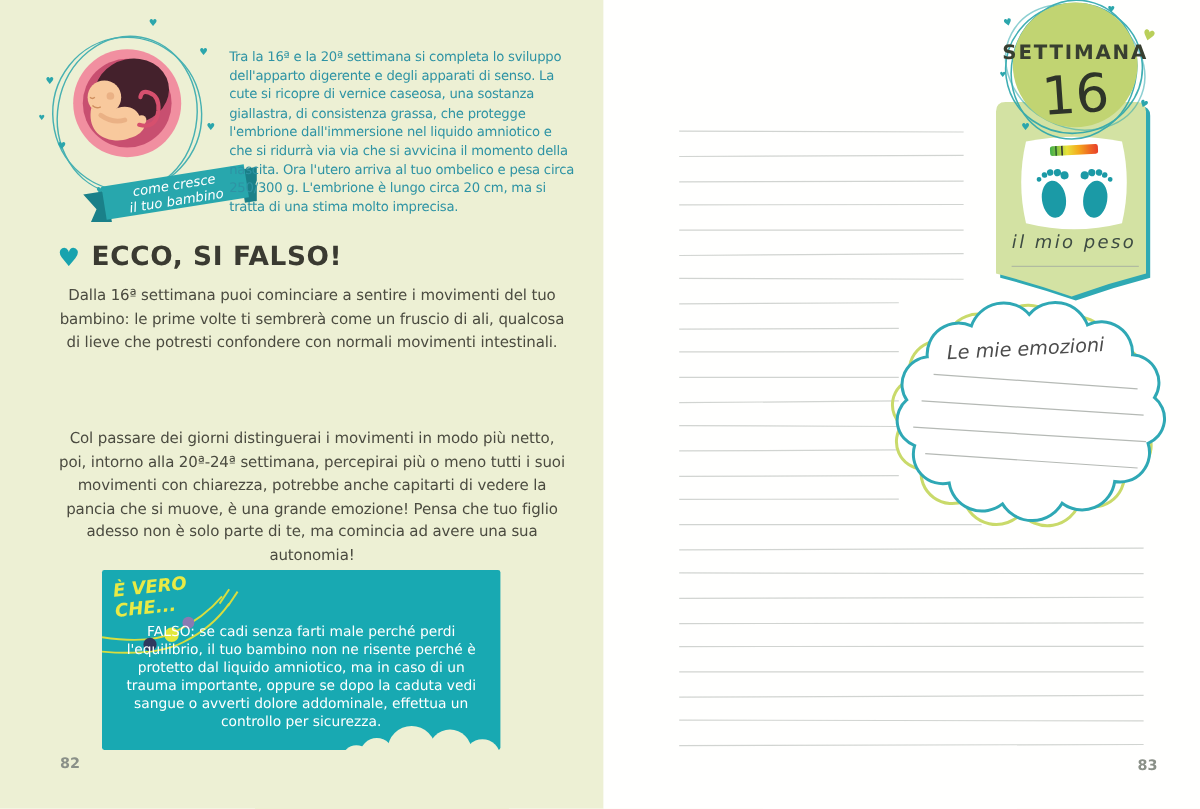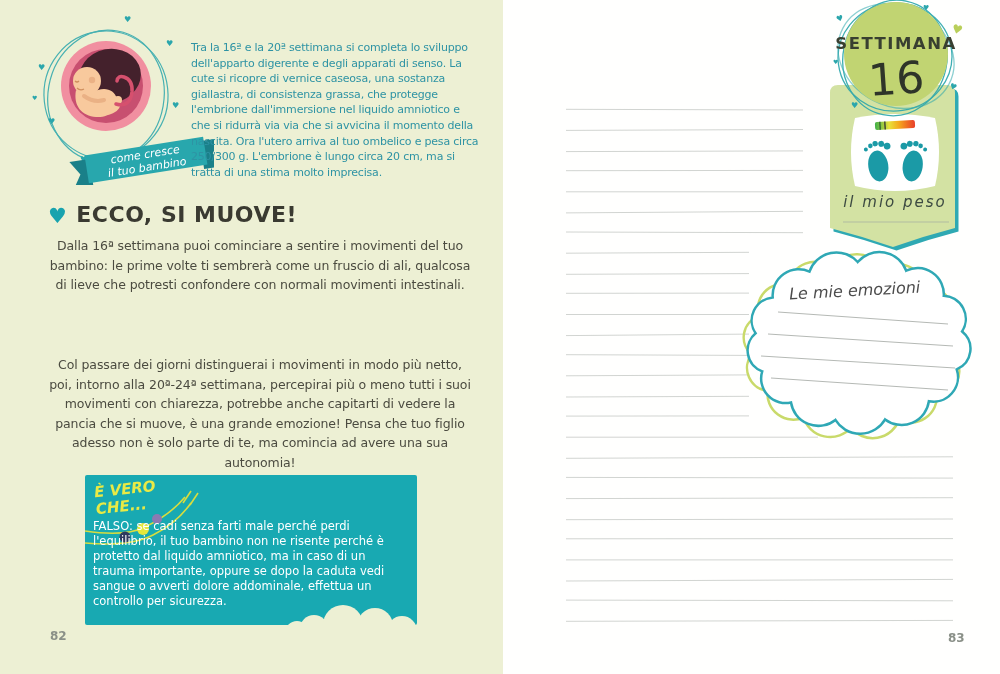"ECCO, SI MUOVE!" span { text: MUOVE -> FALSO }
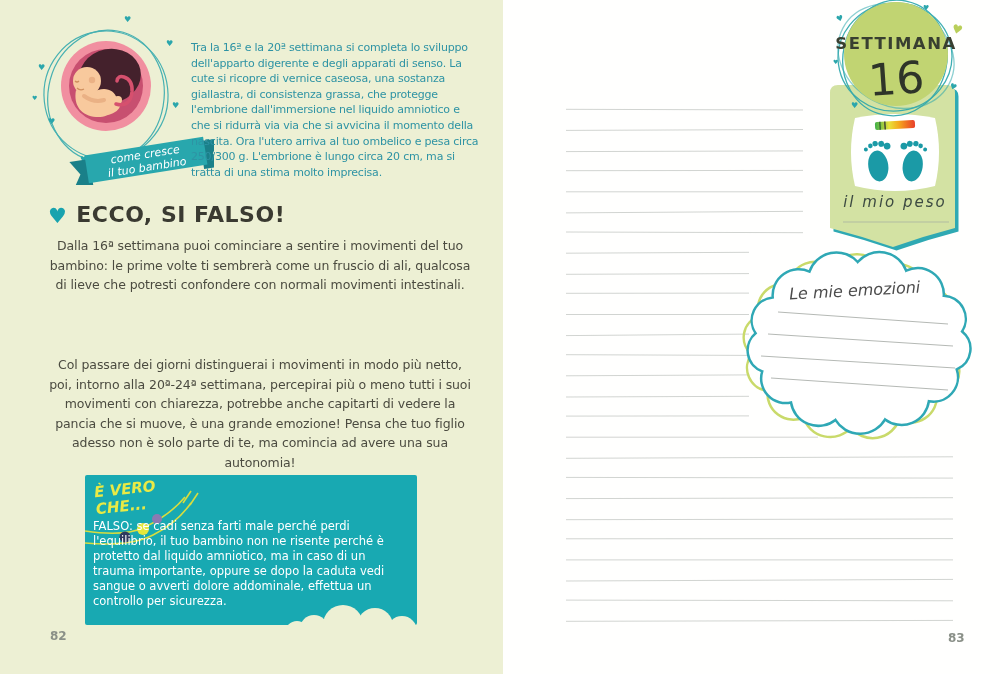"FALSO: se cadi senza farti" .box-a { text-align: none -> center }
